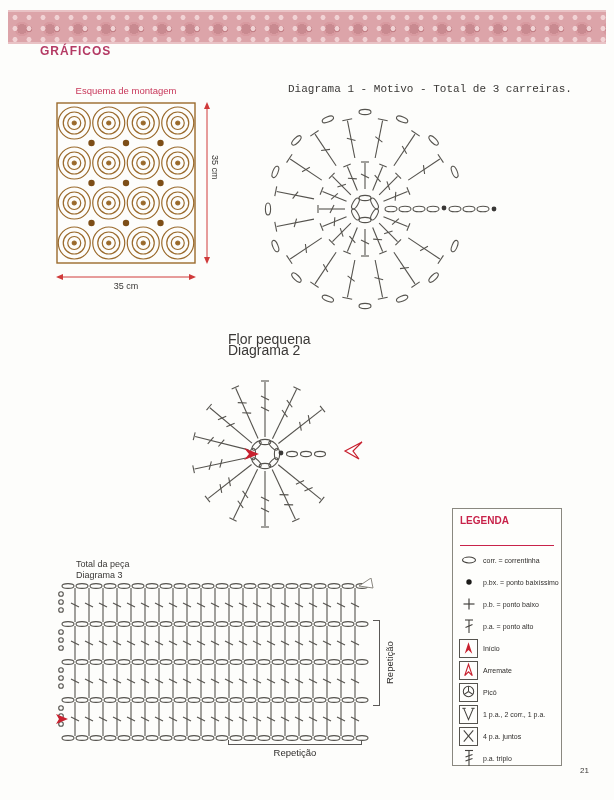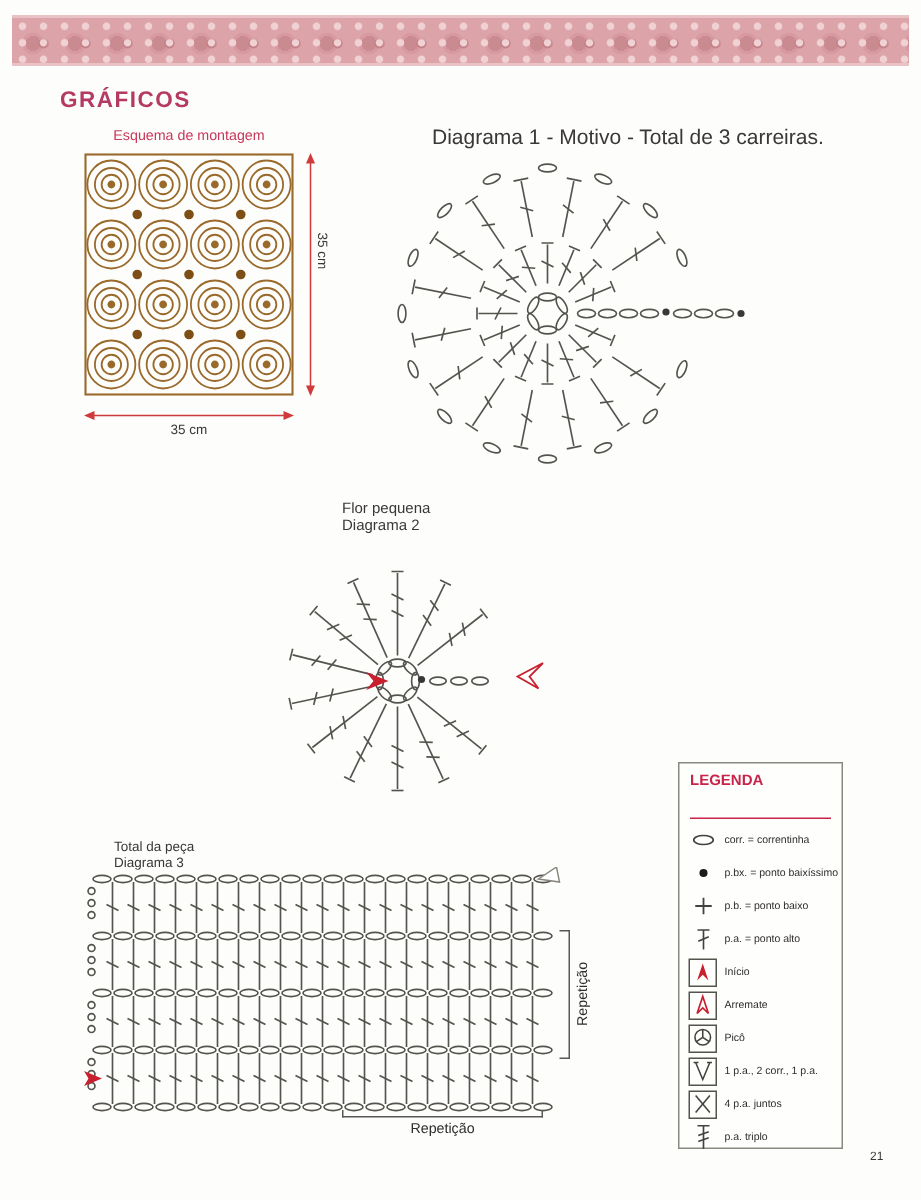"GRÁFICOS" .graficos-title { font-size: 15px -> 12px; top: 58px -> 44px }
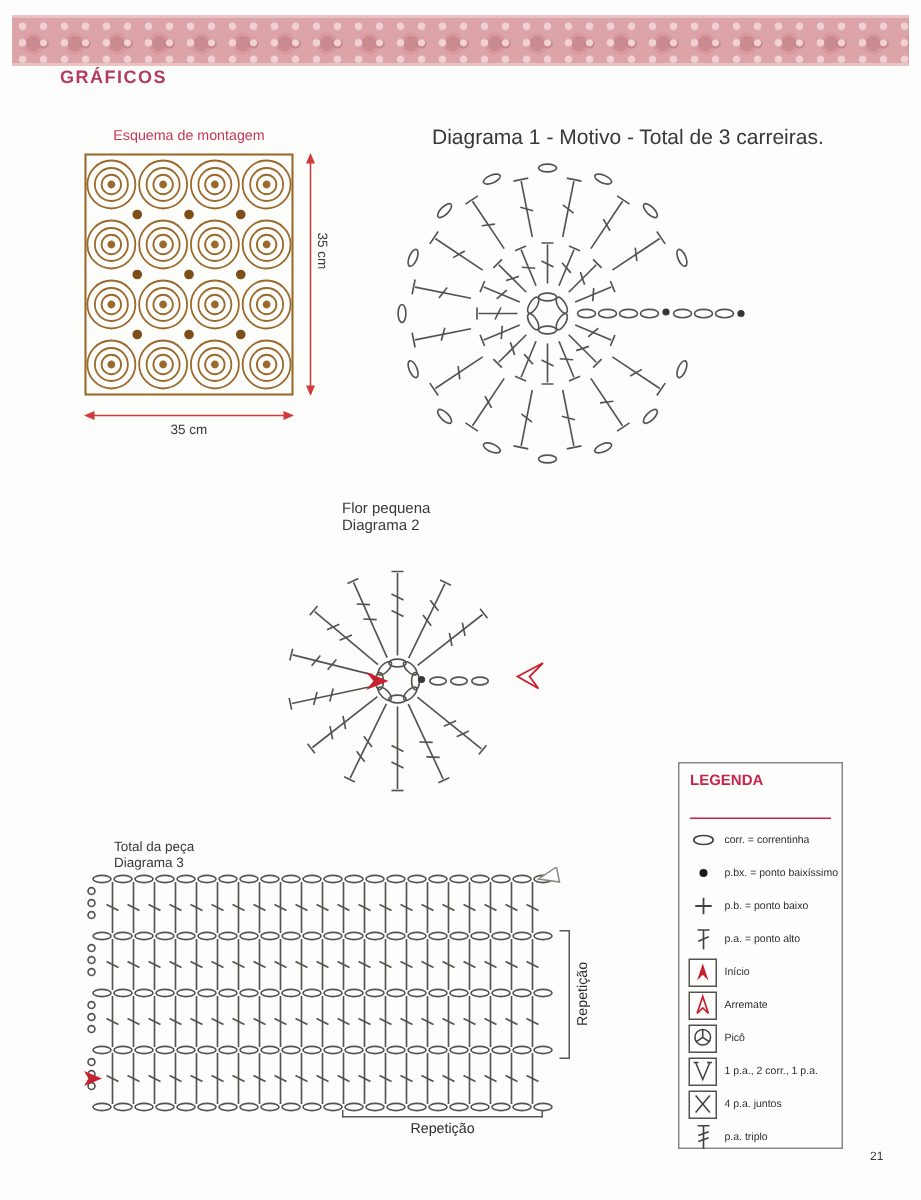"Diagrama 1 - Motivo -" .d1-title { font-family: none -> Liberation Mono, monospace; font-size: 14px -> 11px }
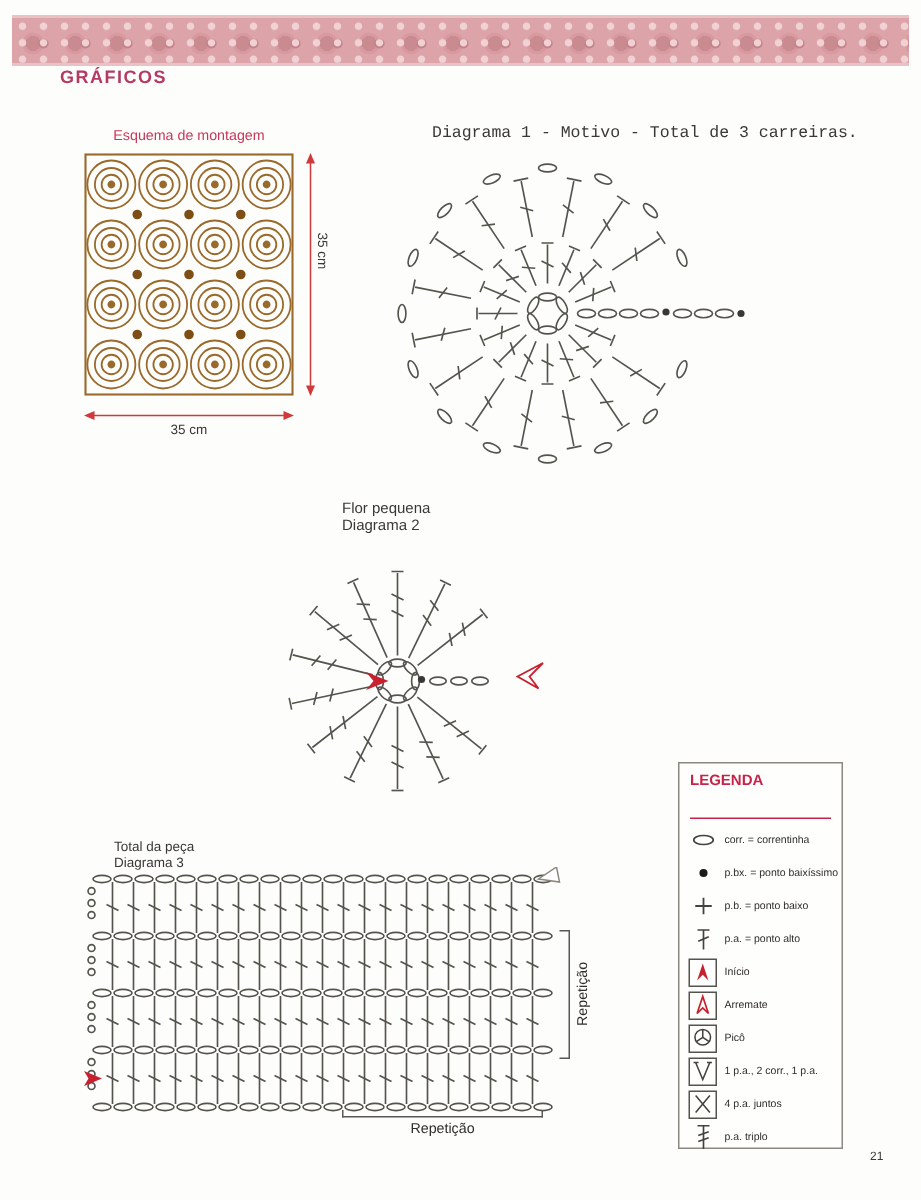"Flor pequena" .d2-title { font-size: 10px -> 14px }
